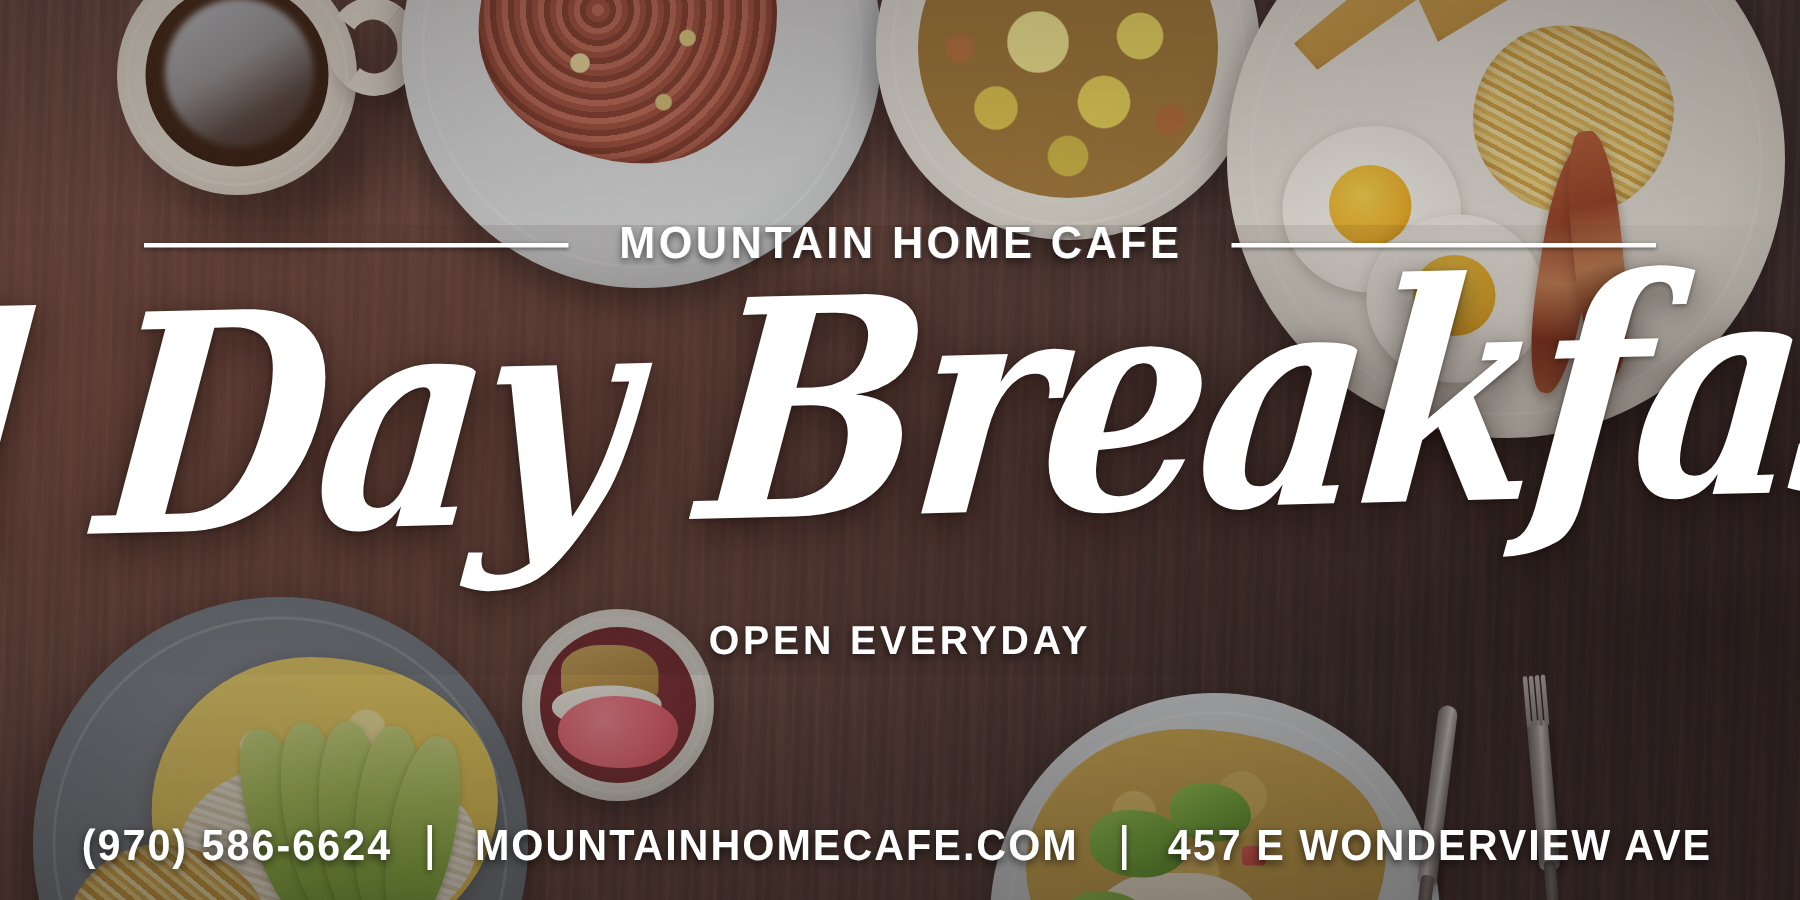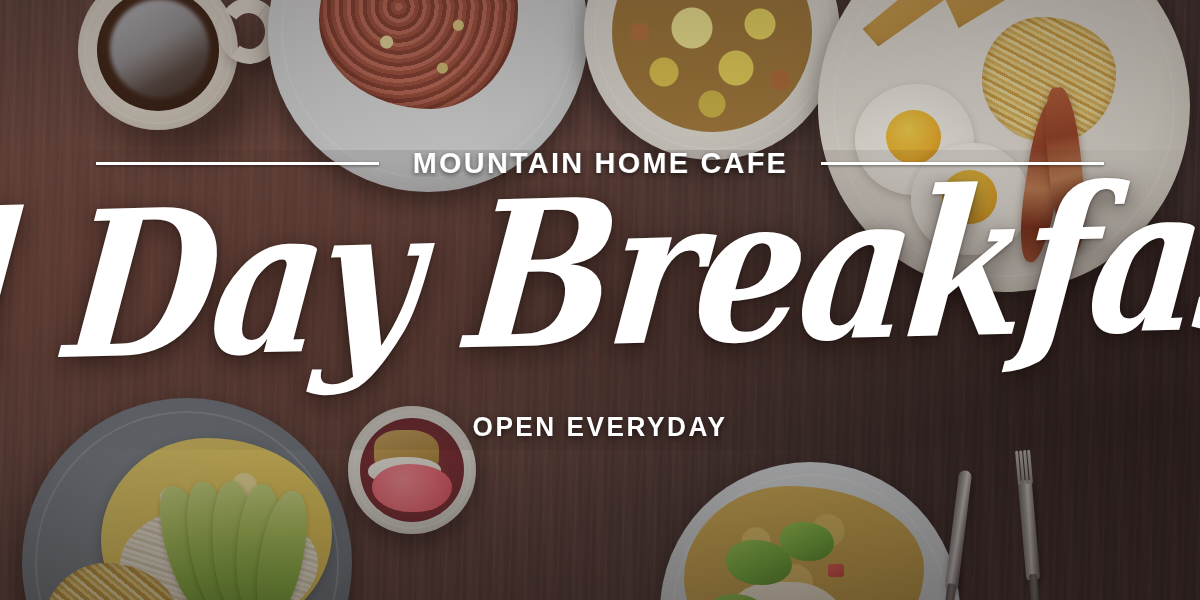"(970) 586-6624" div { html: none -> <div> <div>(970) 586-6624</div> <div></div> <div>MOUNTAINHOMECAFE.COM</div> <div></div> <div>457 E WONDERVIEW AVE</div> </div> }
